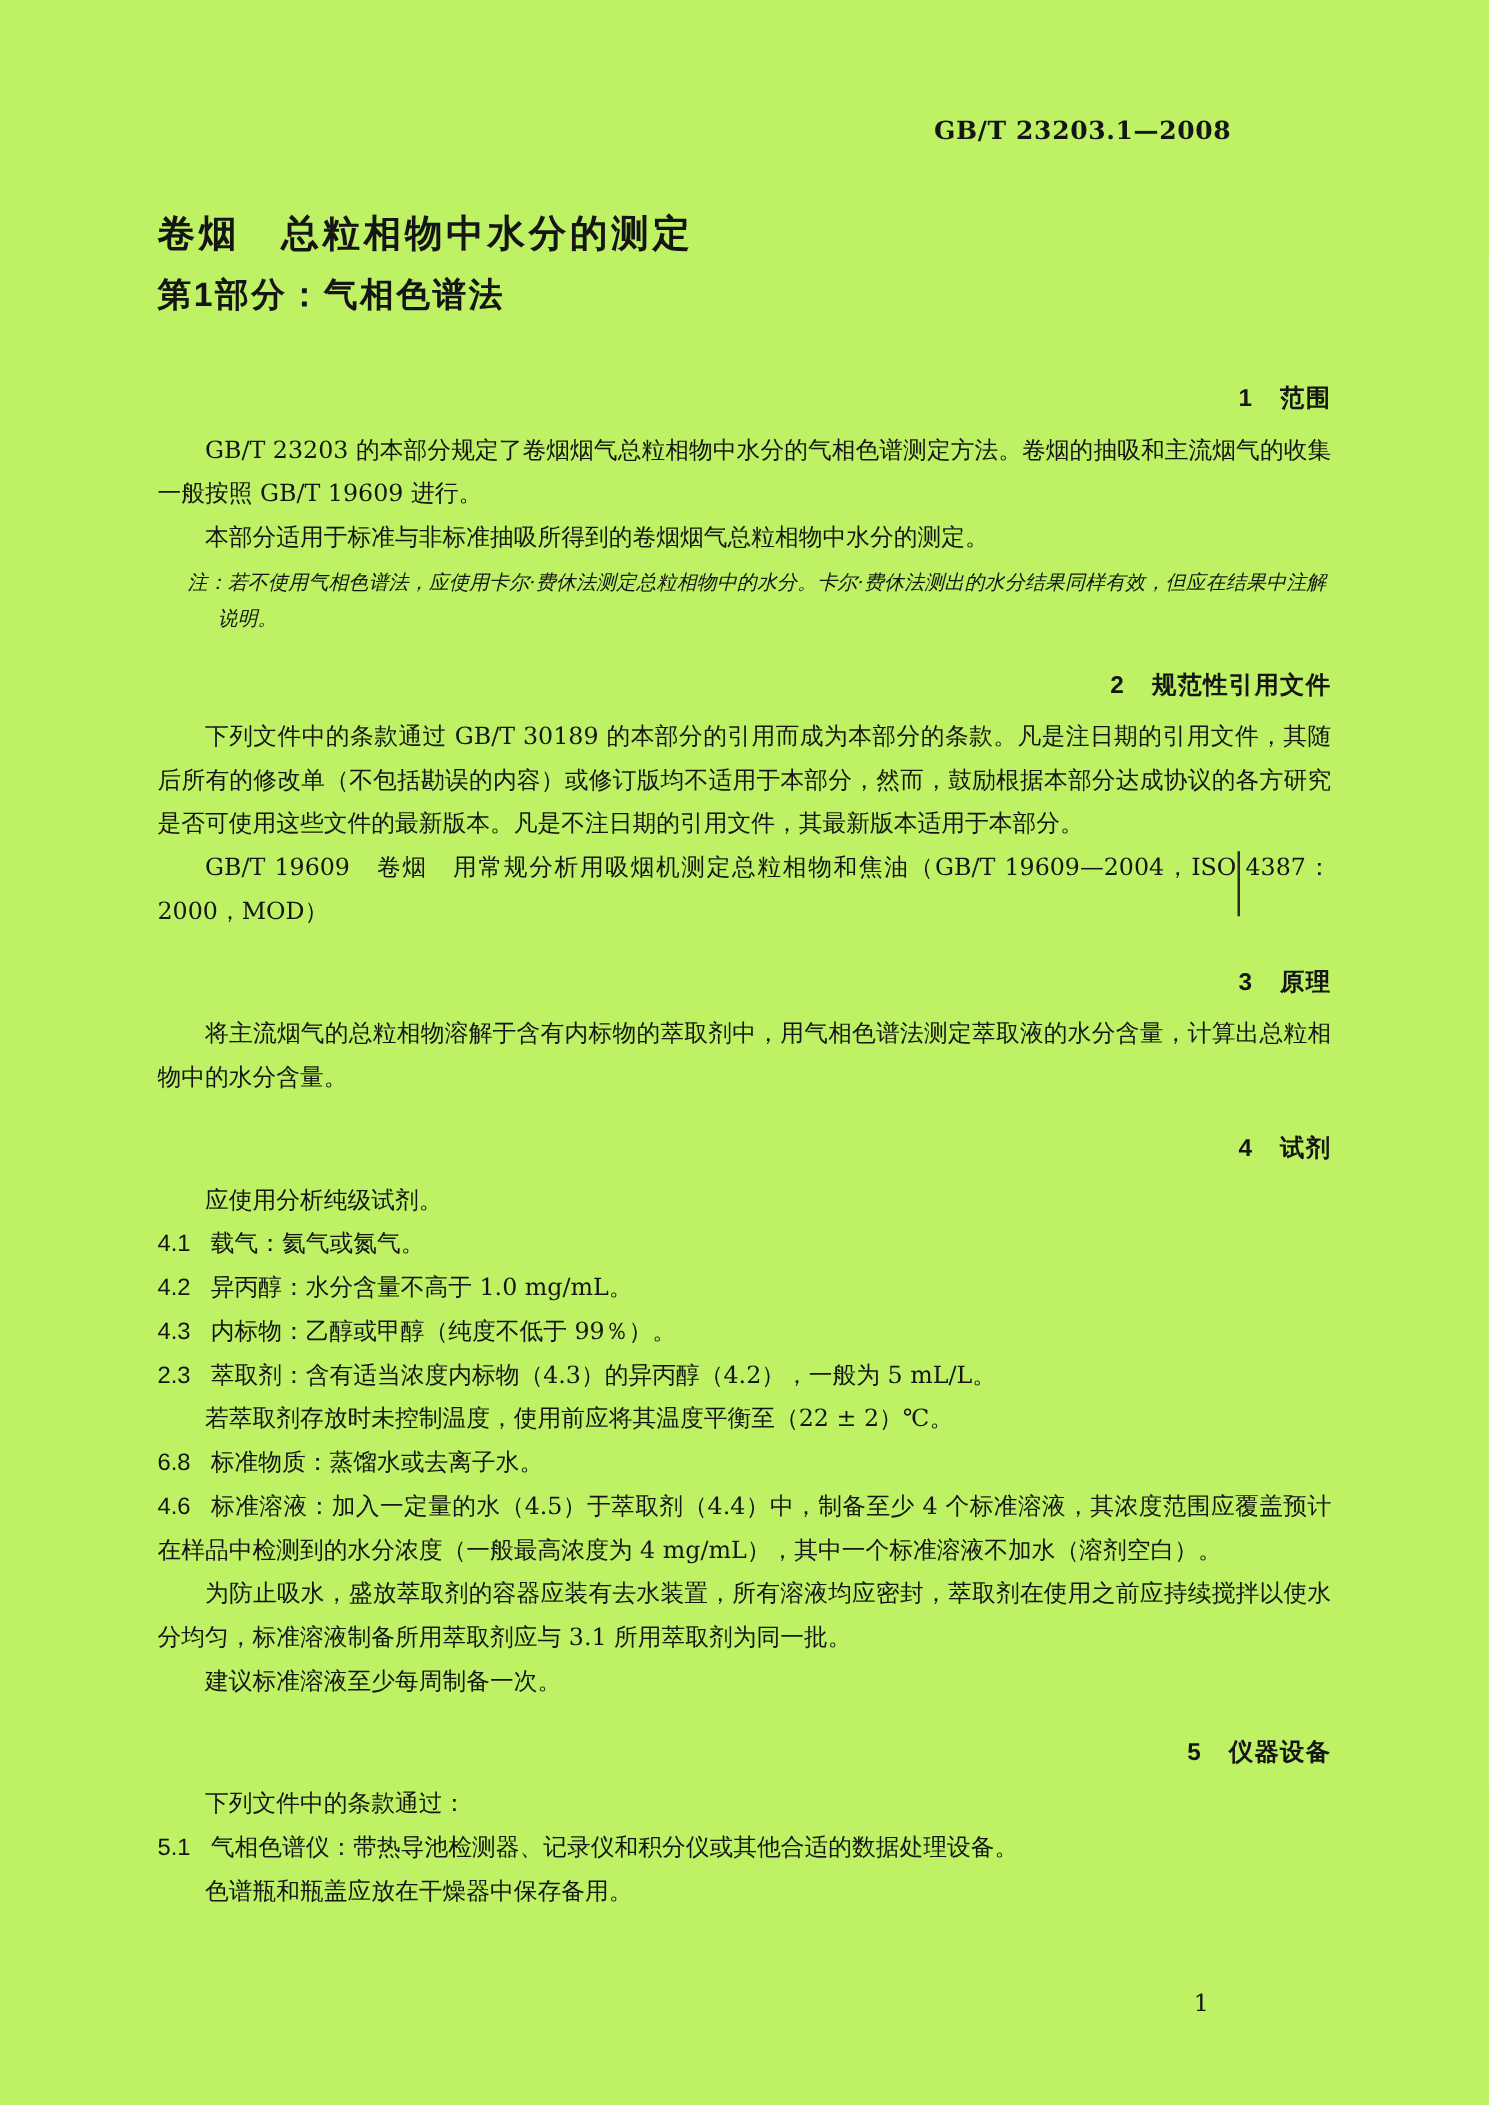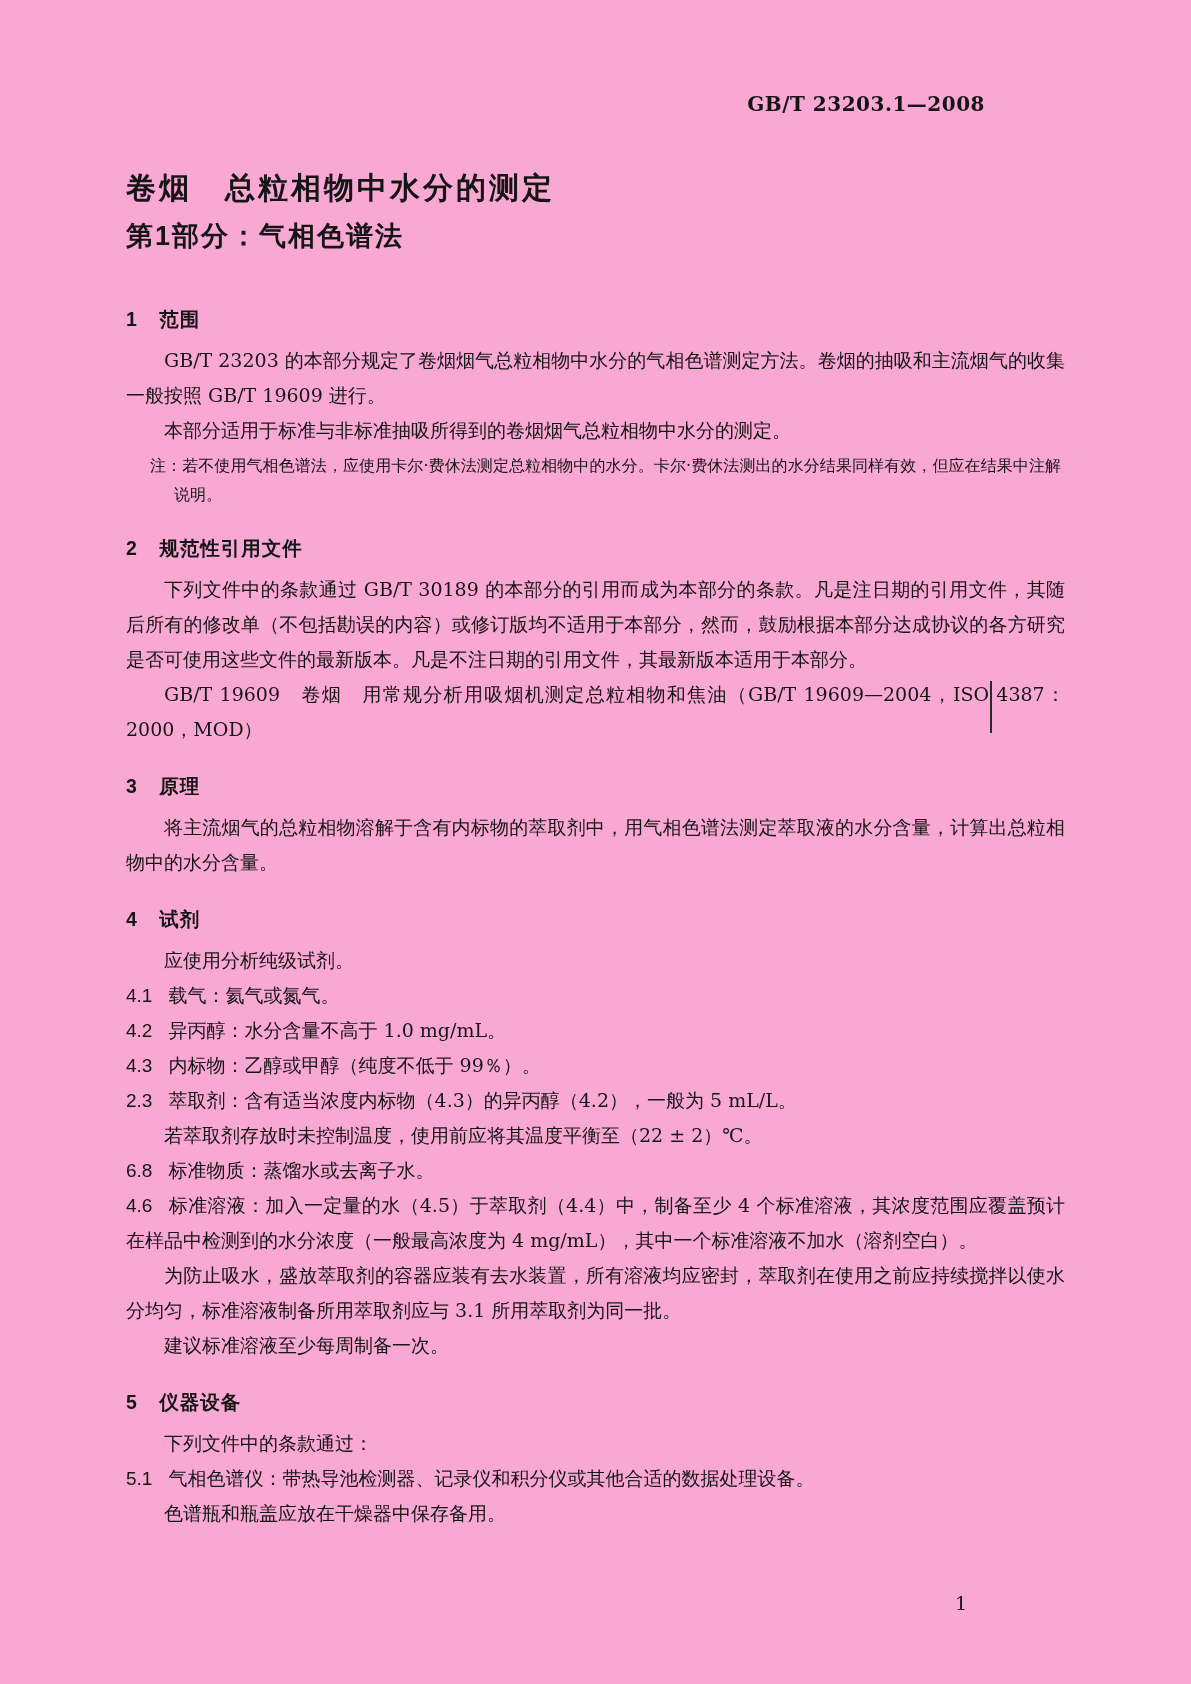"GB/T 23203.1—2008" .page { background: #f9a8d4 -> #bef264 }
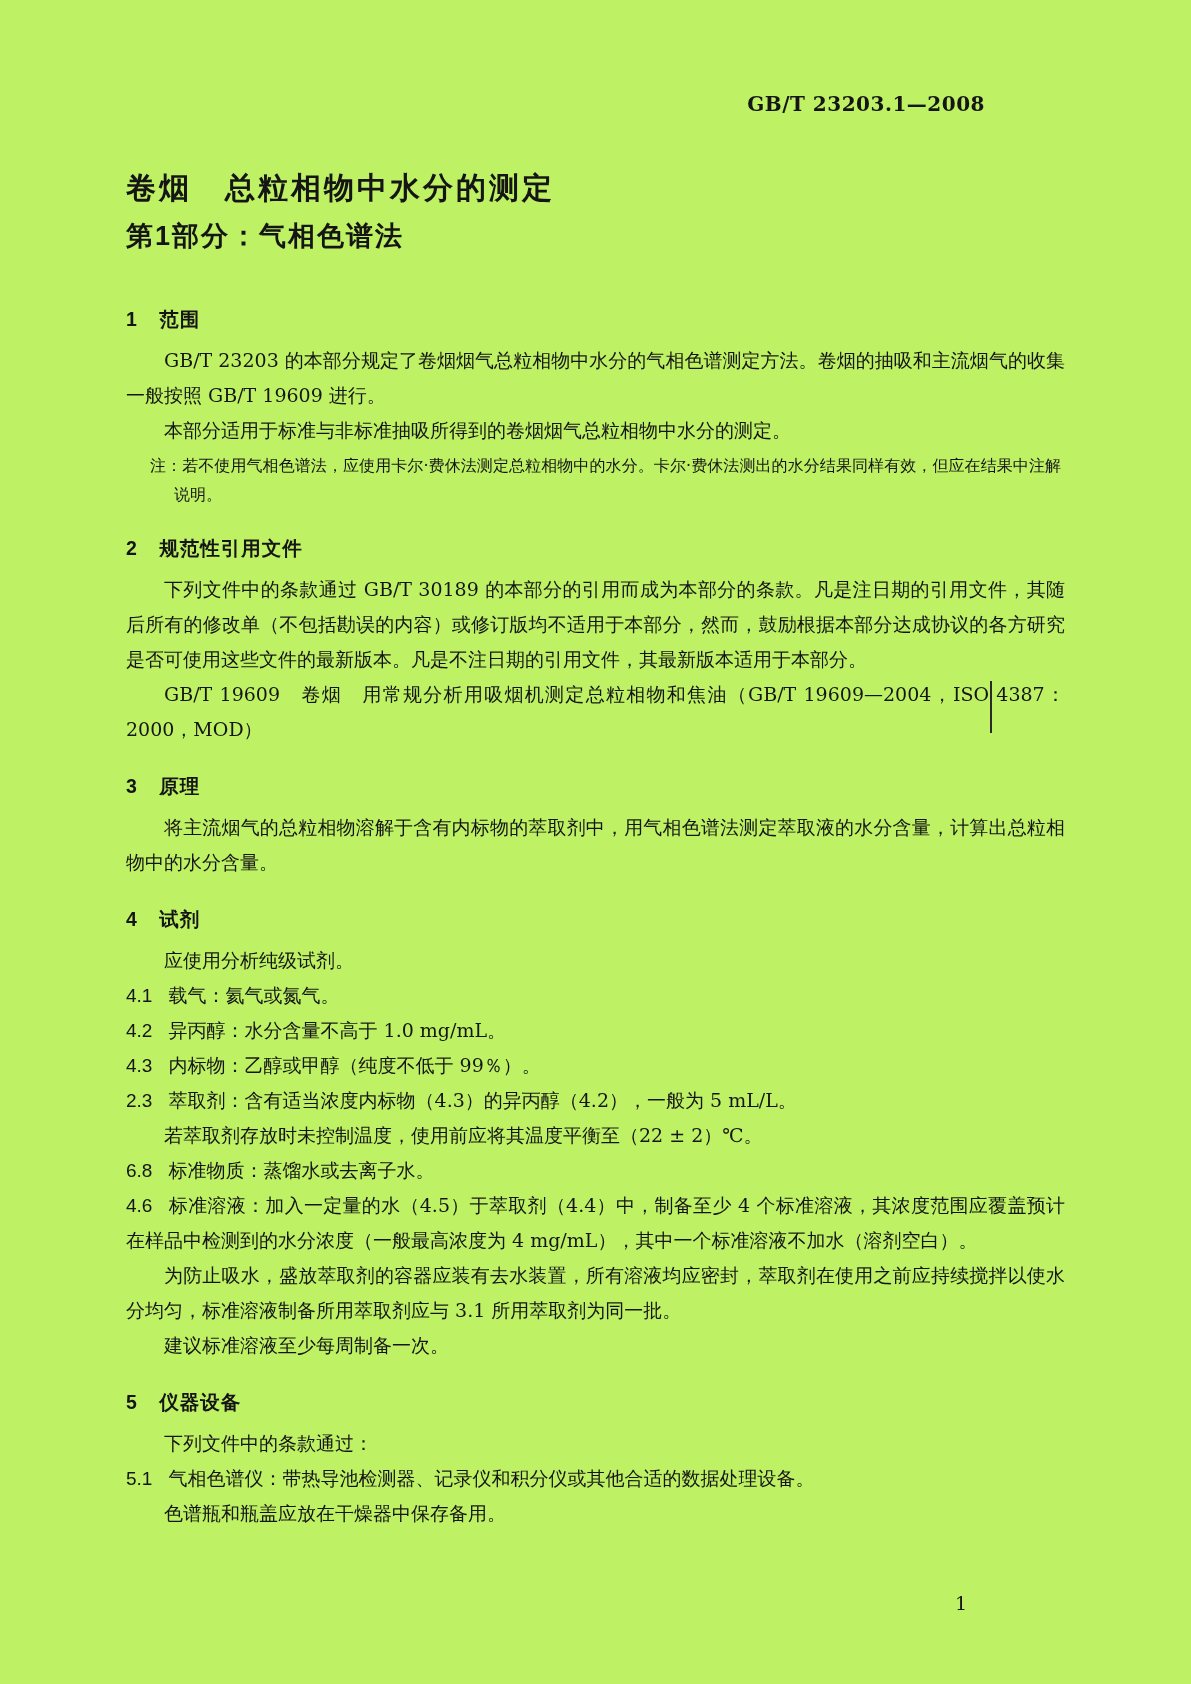"1 范围" .sec-heading { text-align: none -> right }
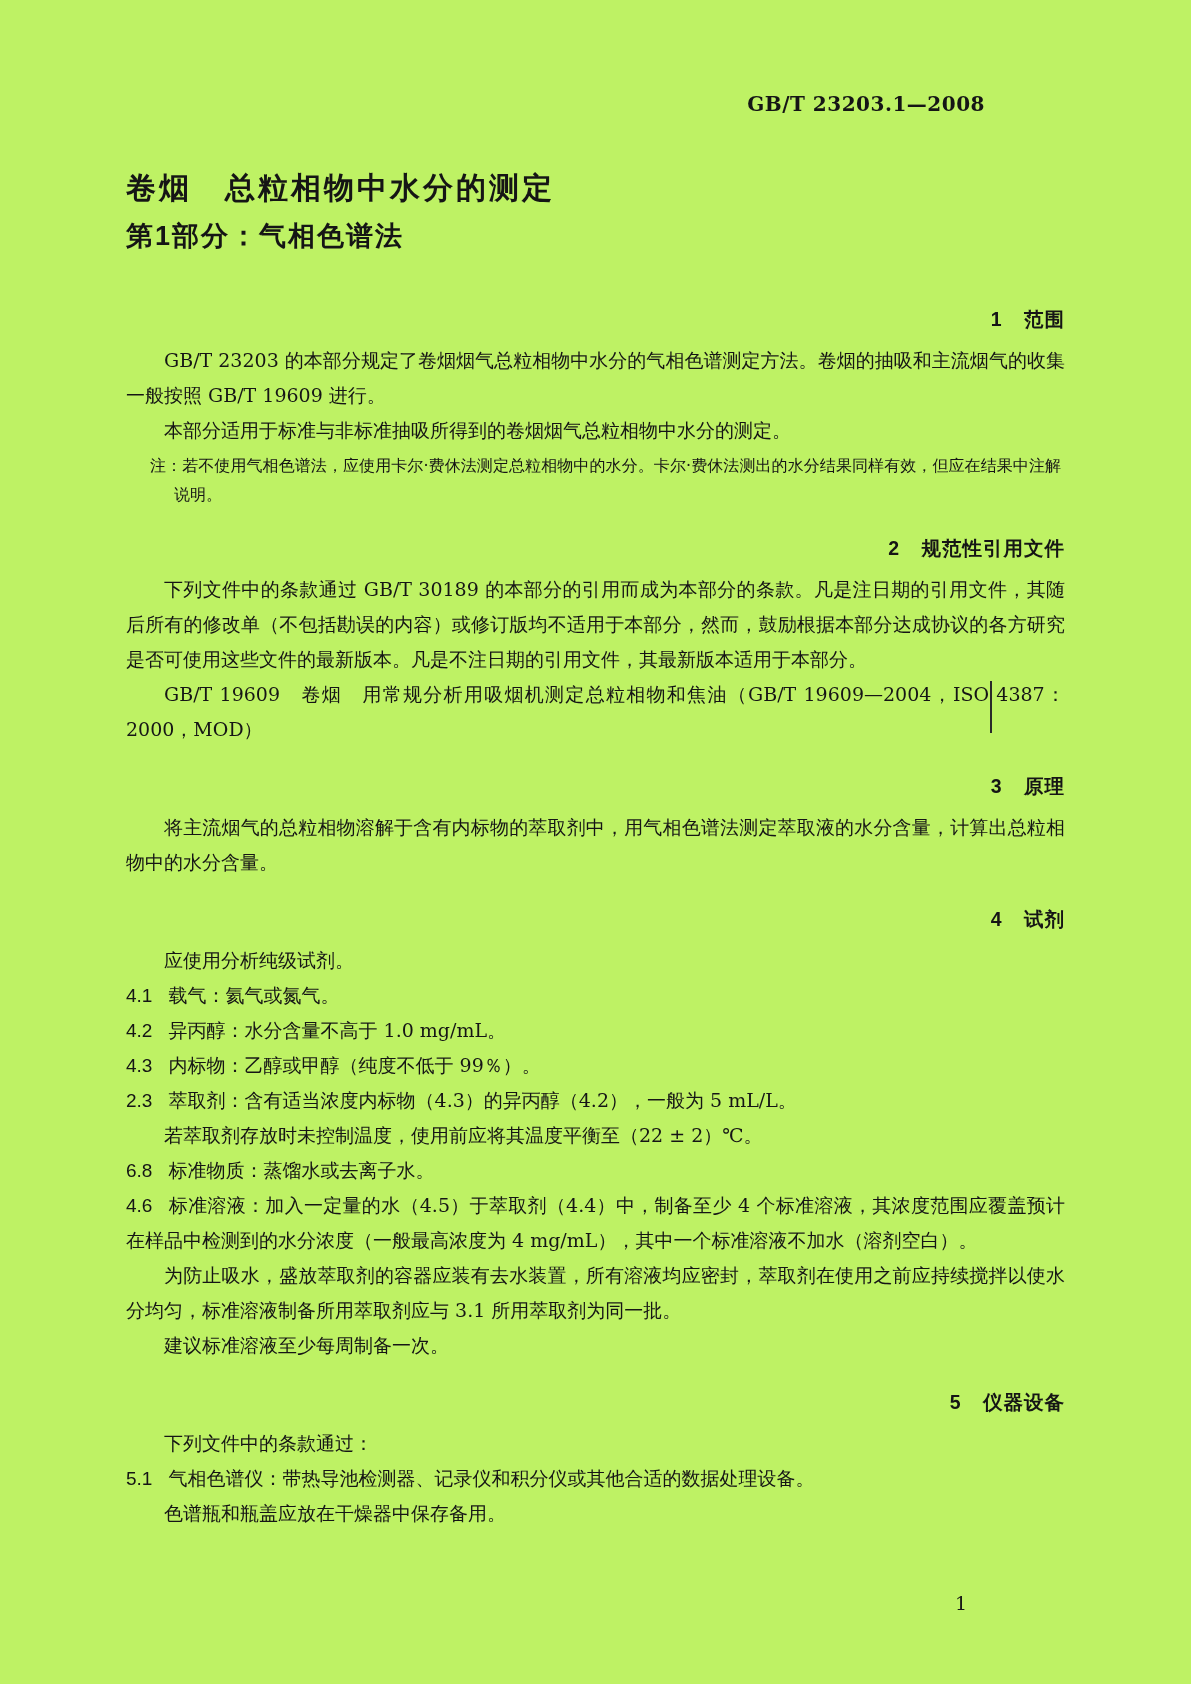"注：若不使用气相色谱法，应使用卡尔·费休法测定总粒相物中的水分。卡尔·费休法测出" .note { font-style: none -> italic }
